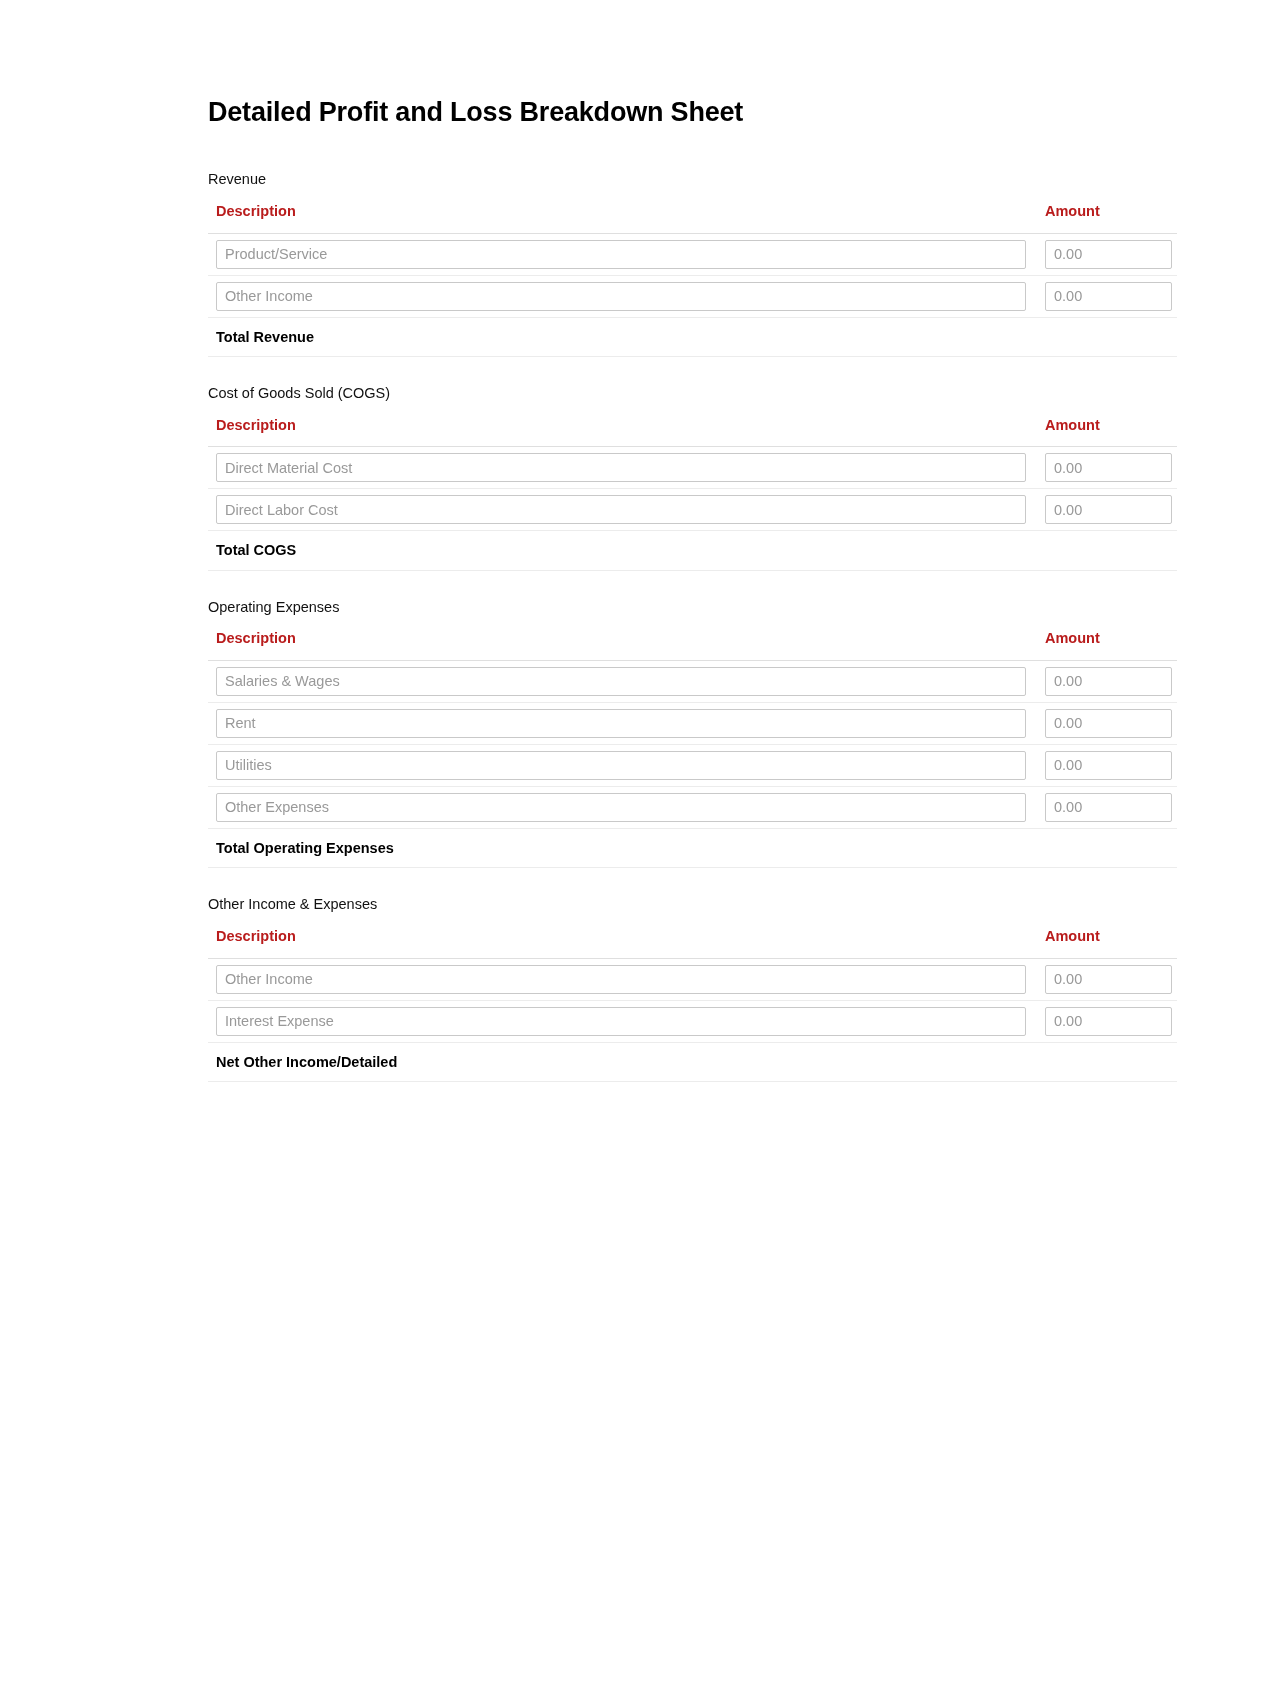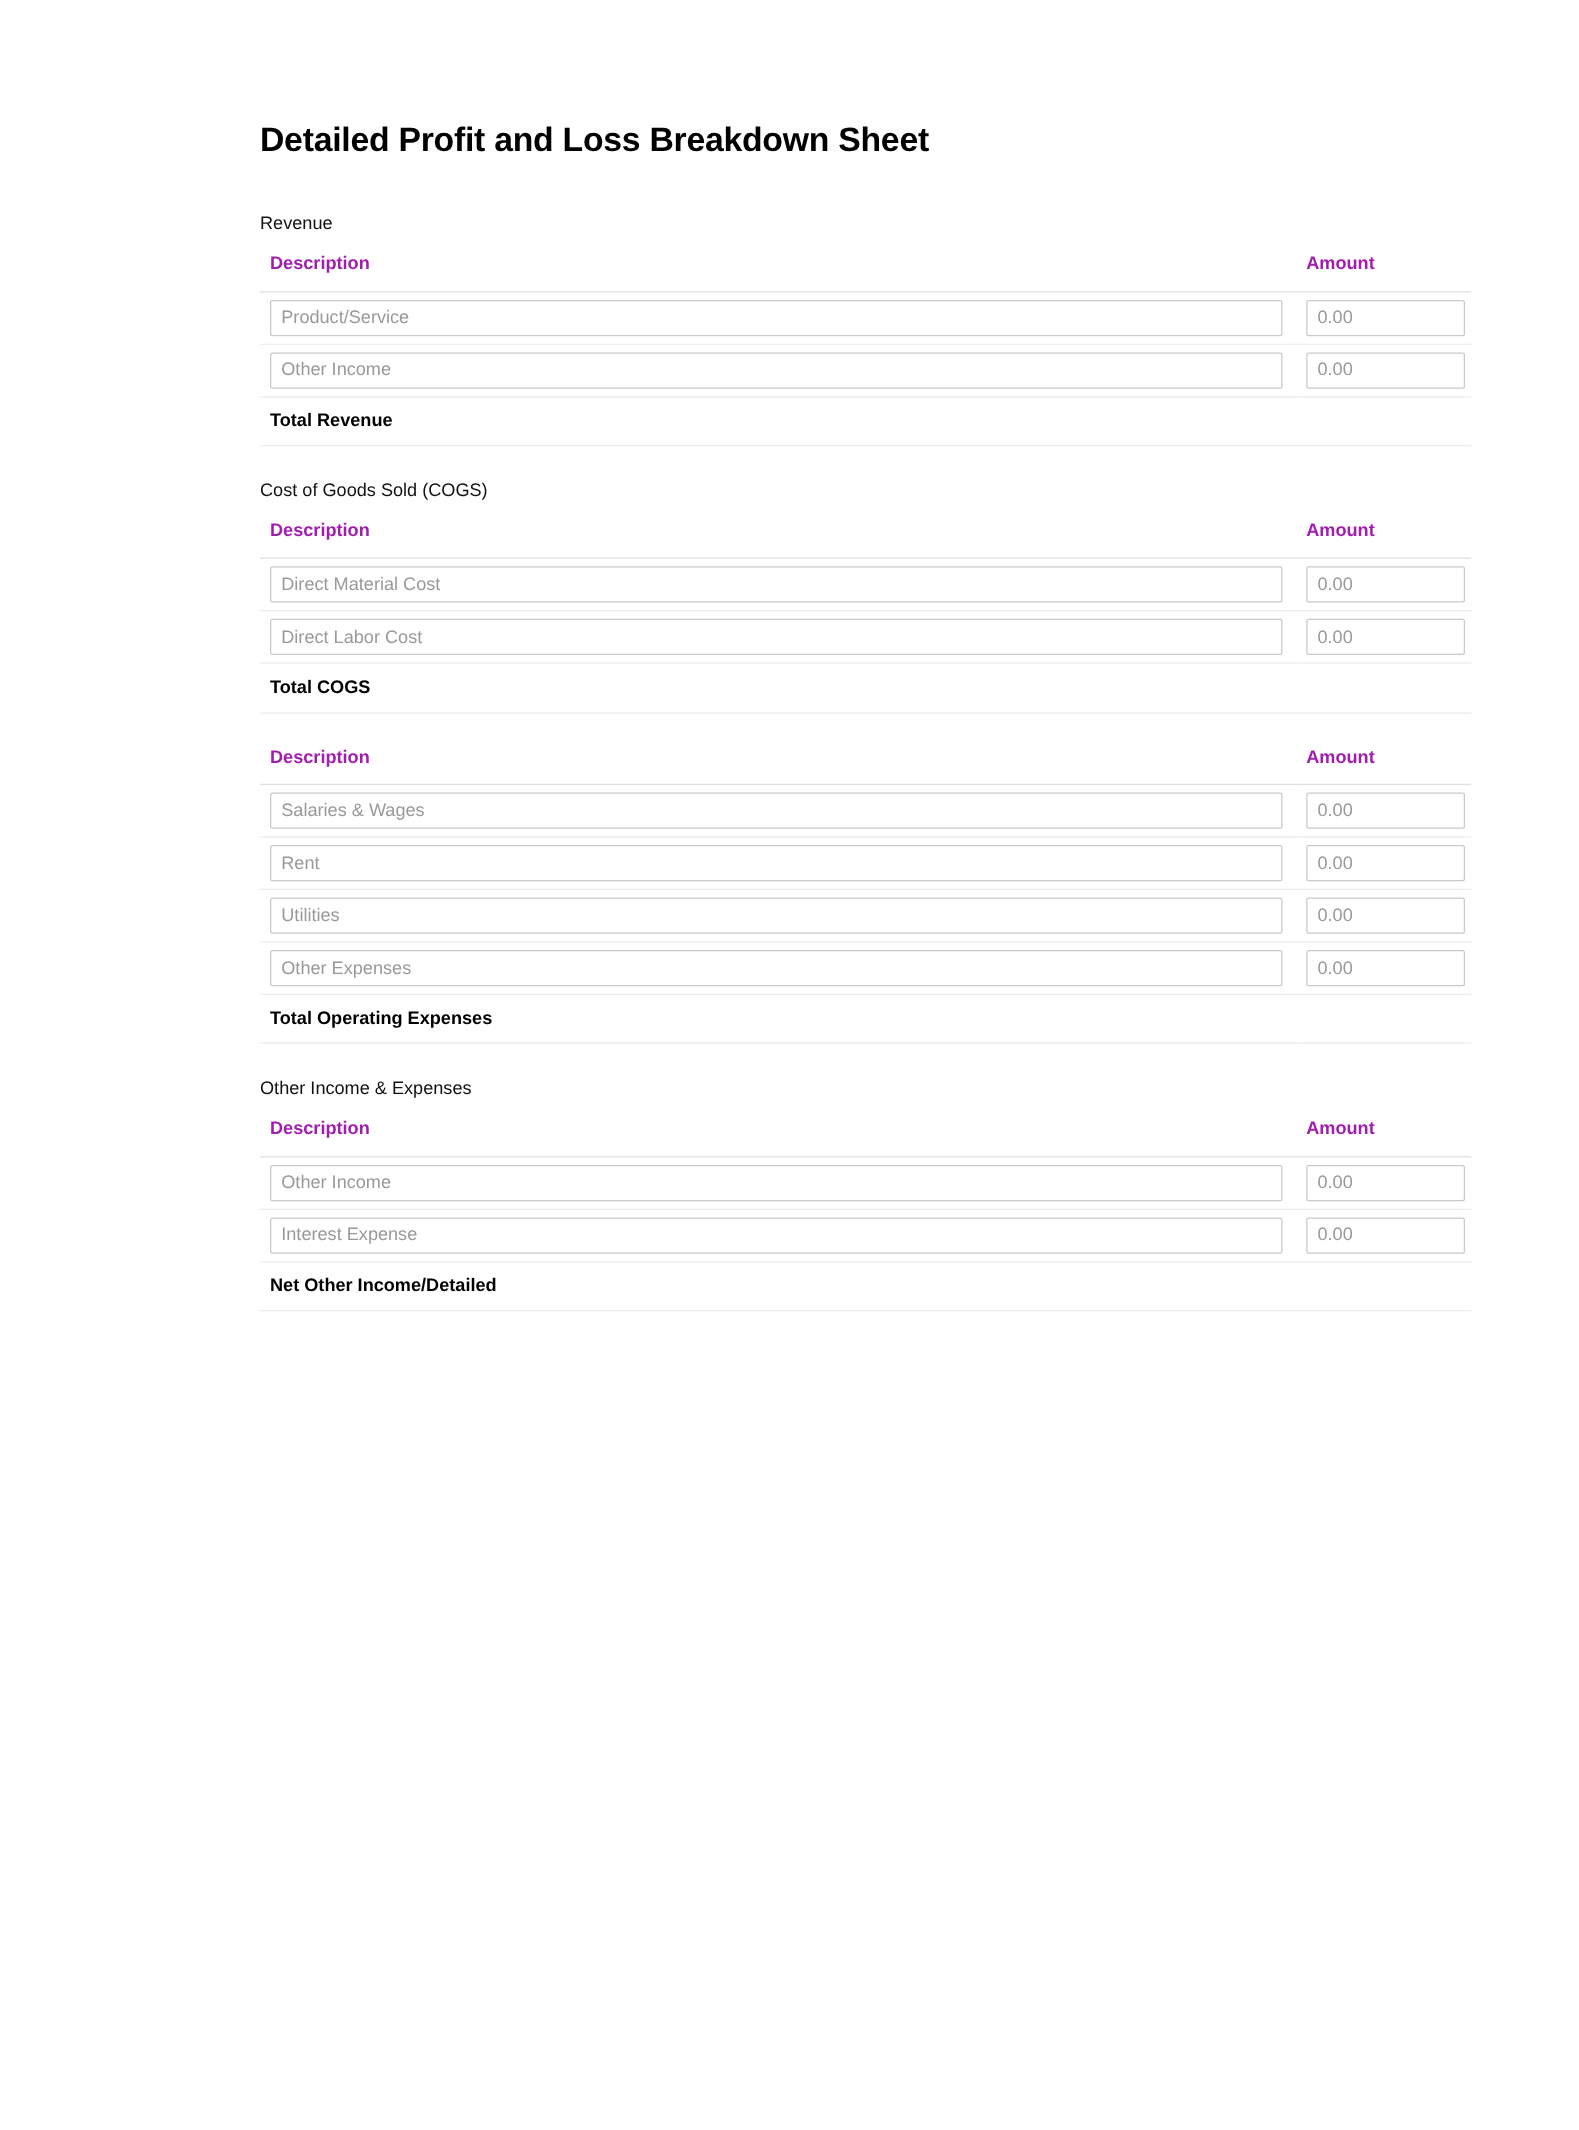"Description" table.pnl th { color: #a21caf -> #b91c1c }
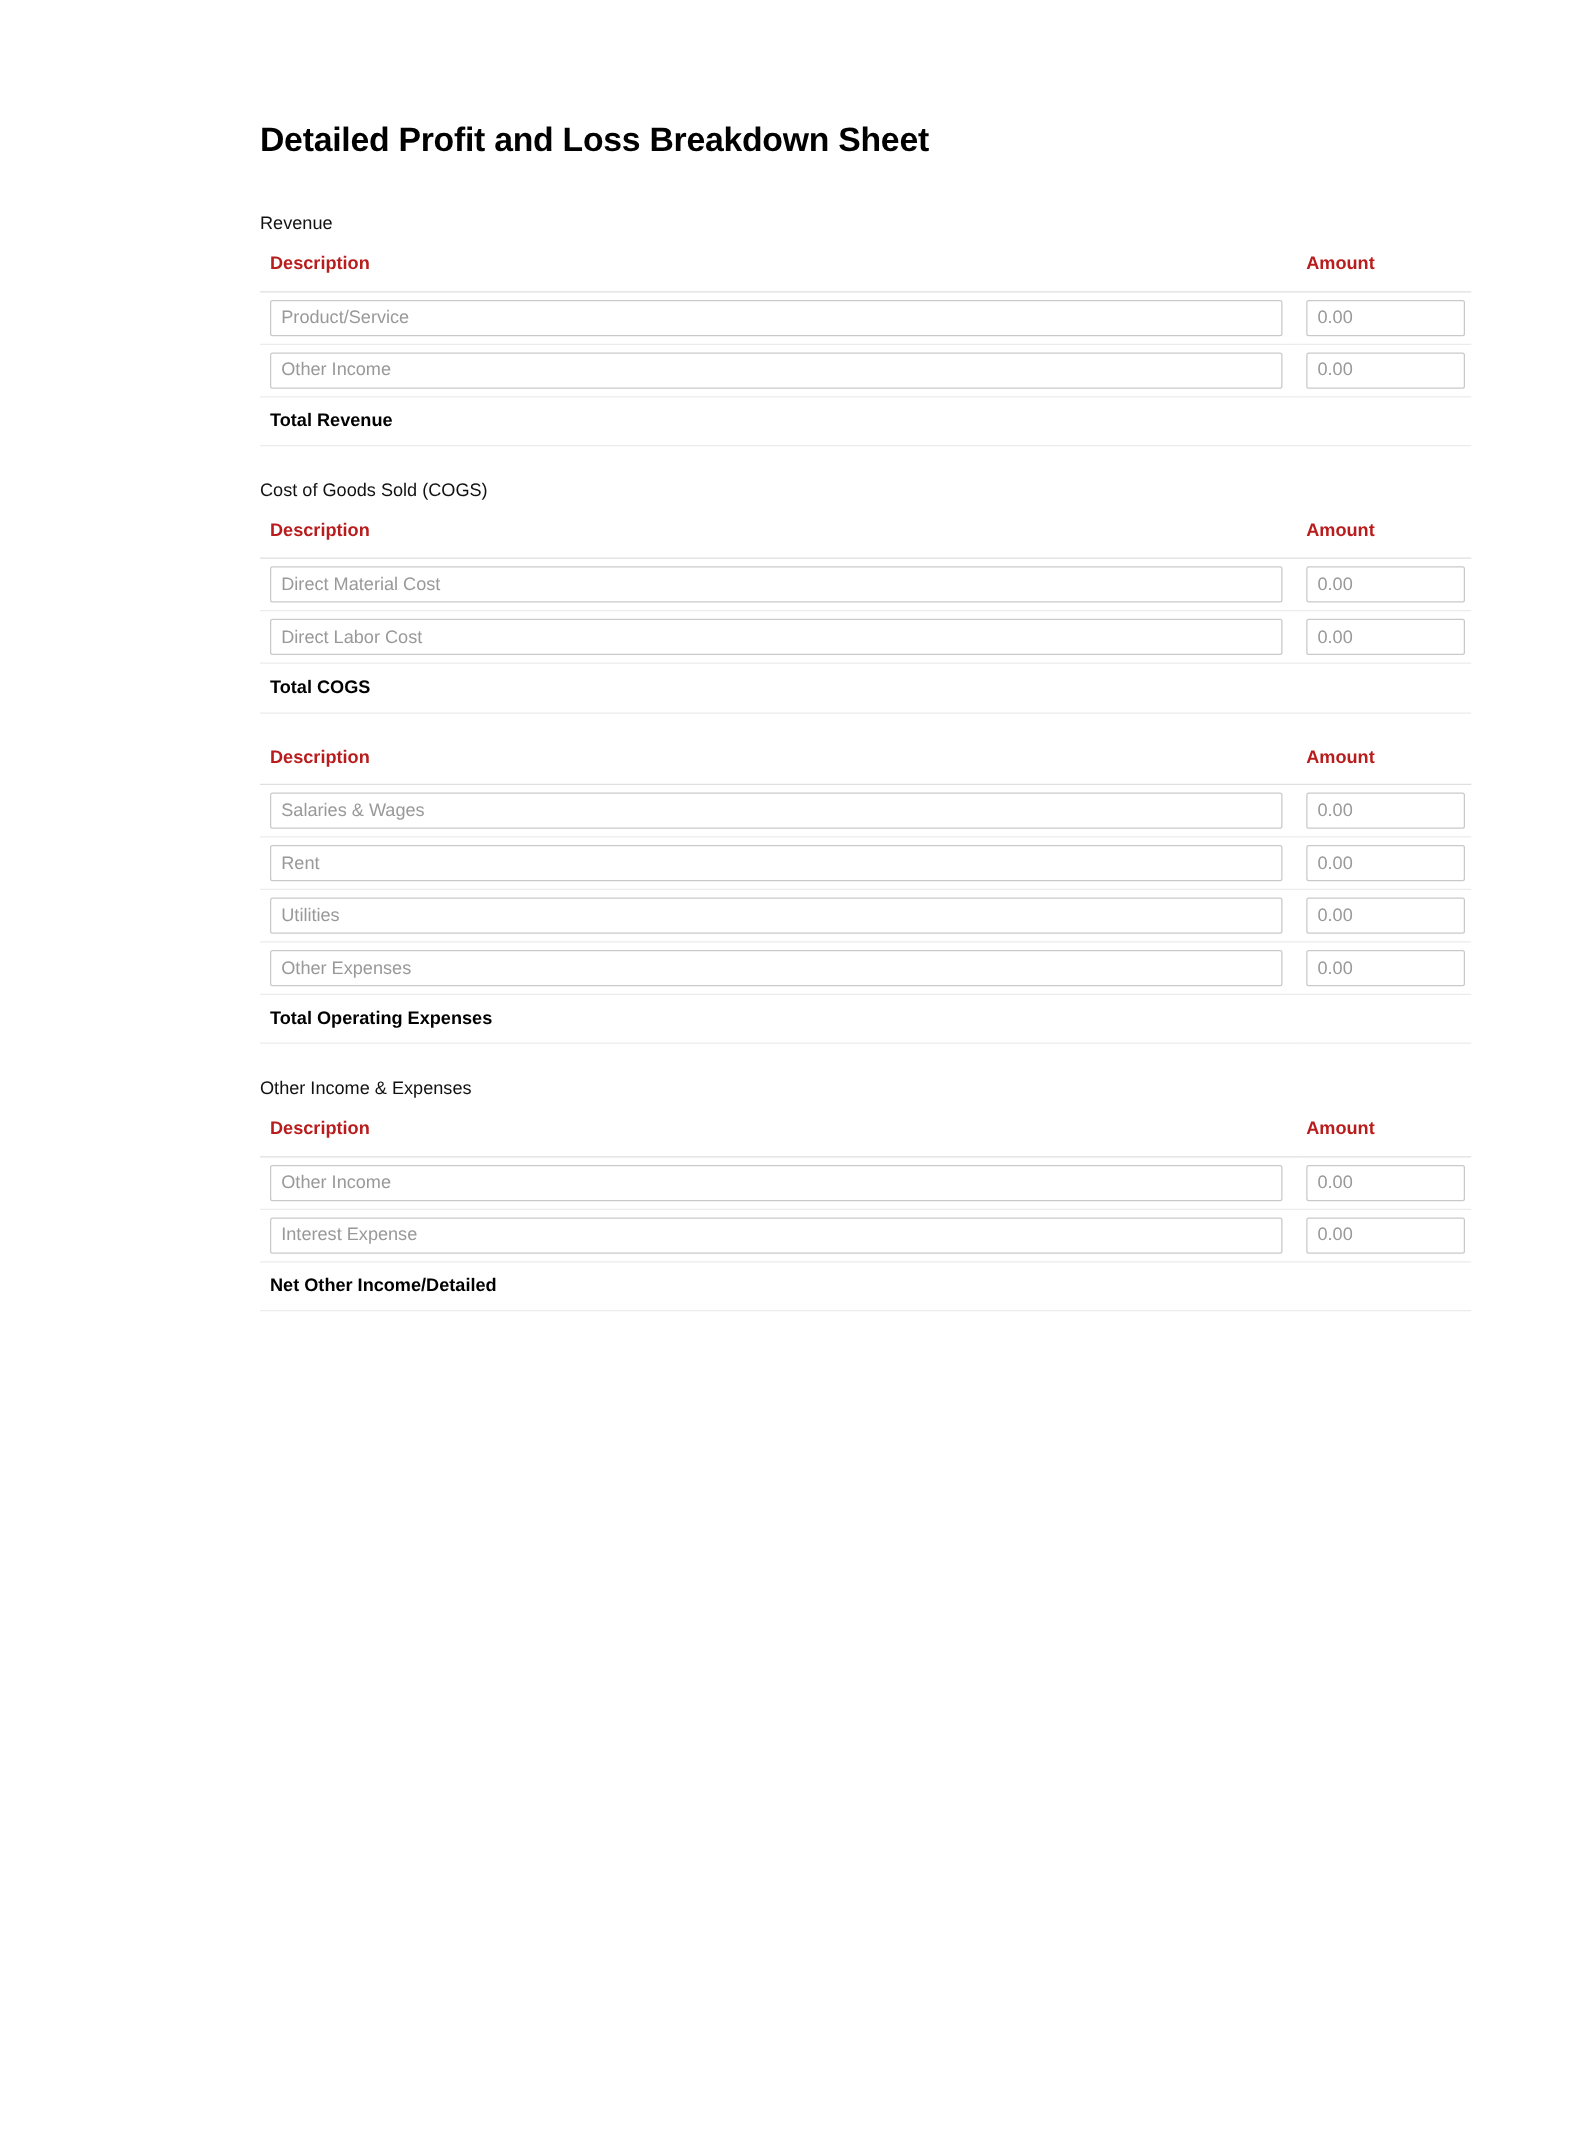"Operating Expenses" div.section-label { html: none -> <div>Operating Expenses</div> }
